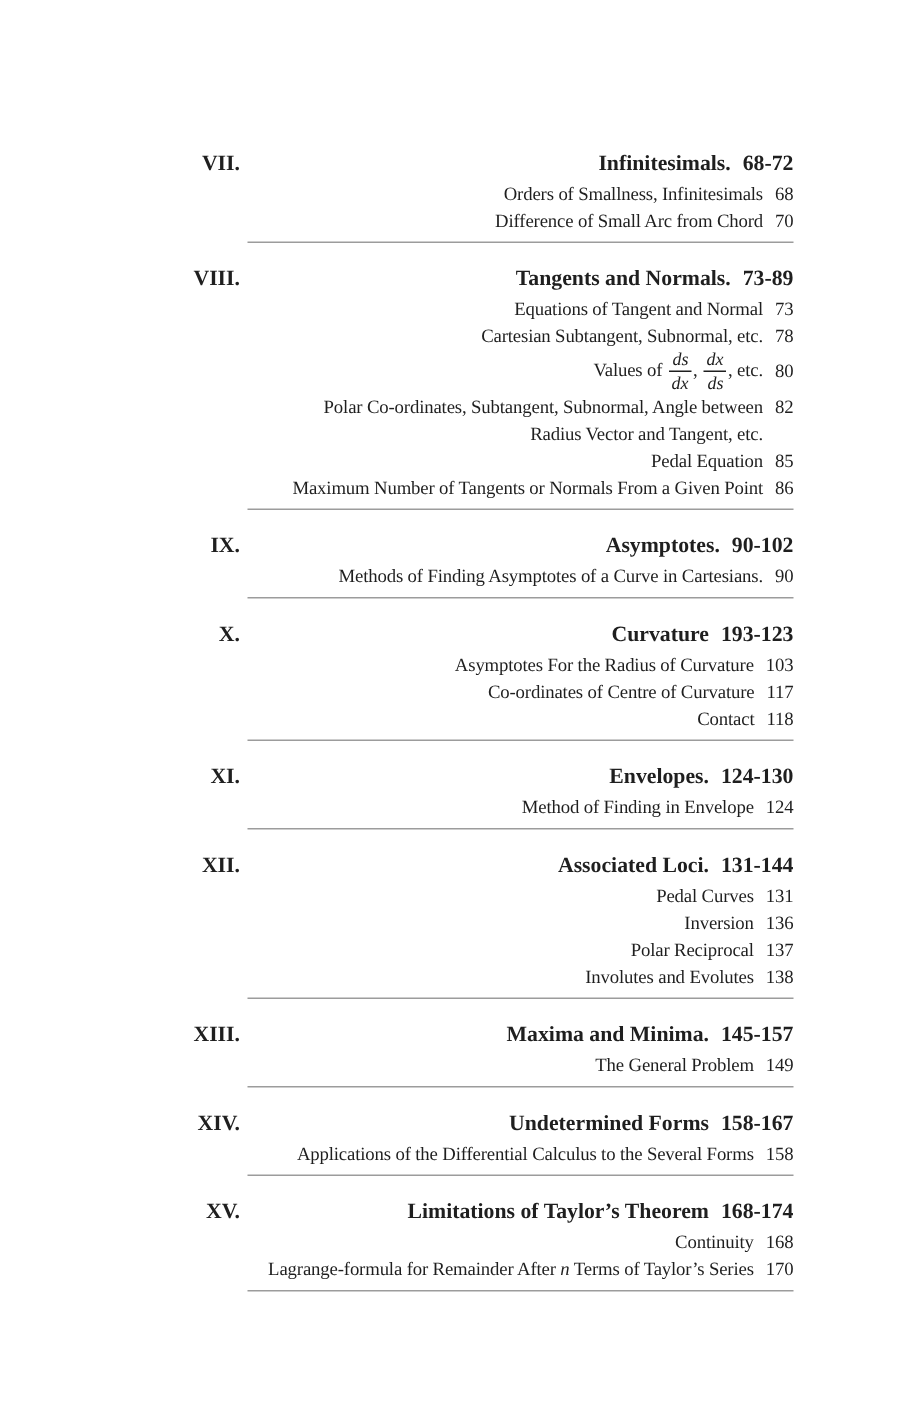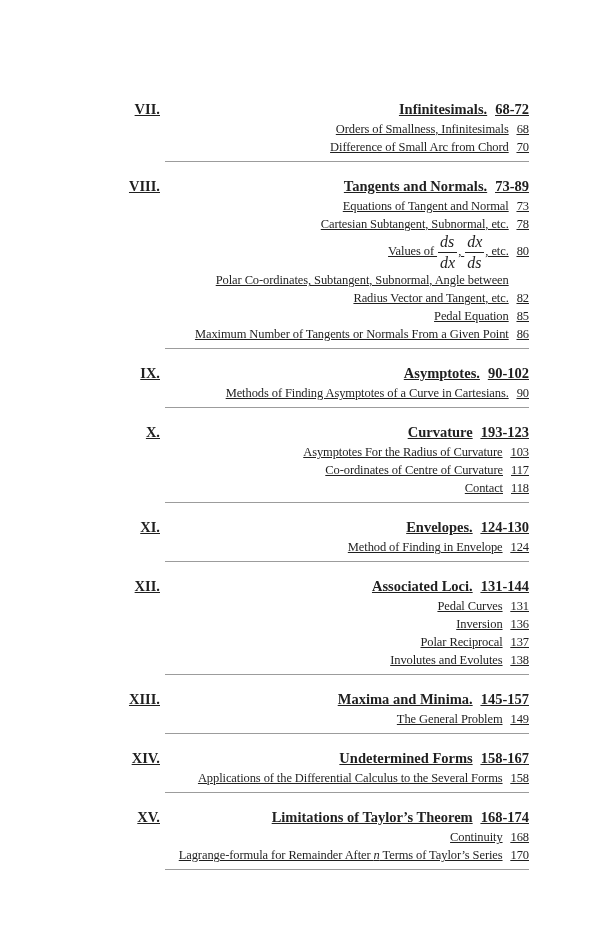"VII." .page { text-decoration: underline -> none }
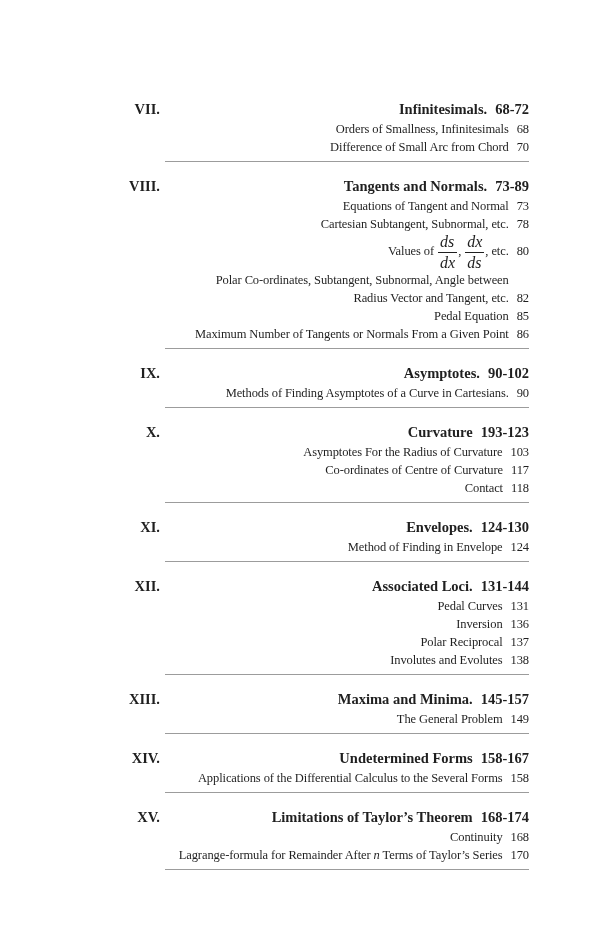"ds" .frac { font-size: 16px -> 12px; text-align: left -> right }
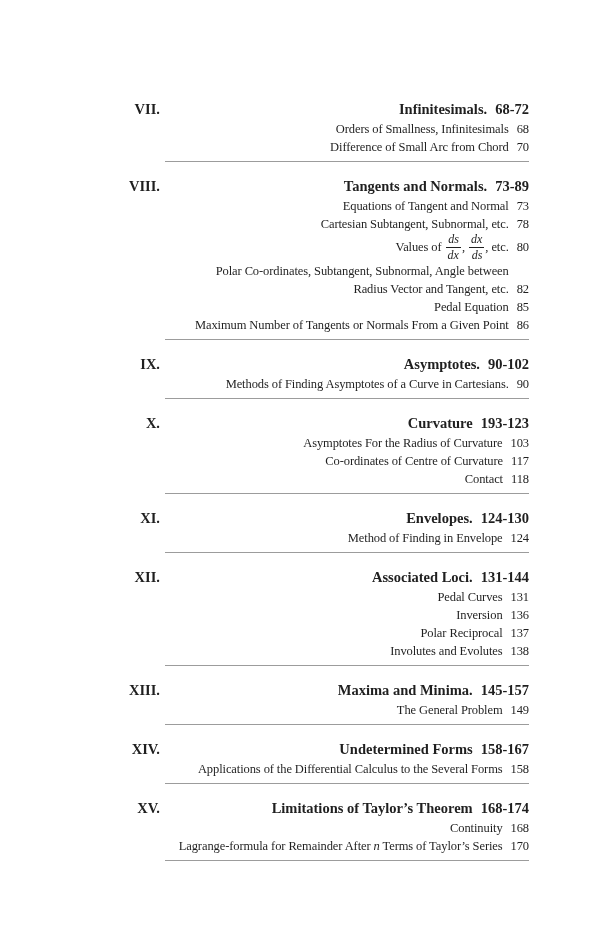"Polar Co-ordinates, Subtangent," .row.bottom { align-items: flex-end -> flex-start }
